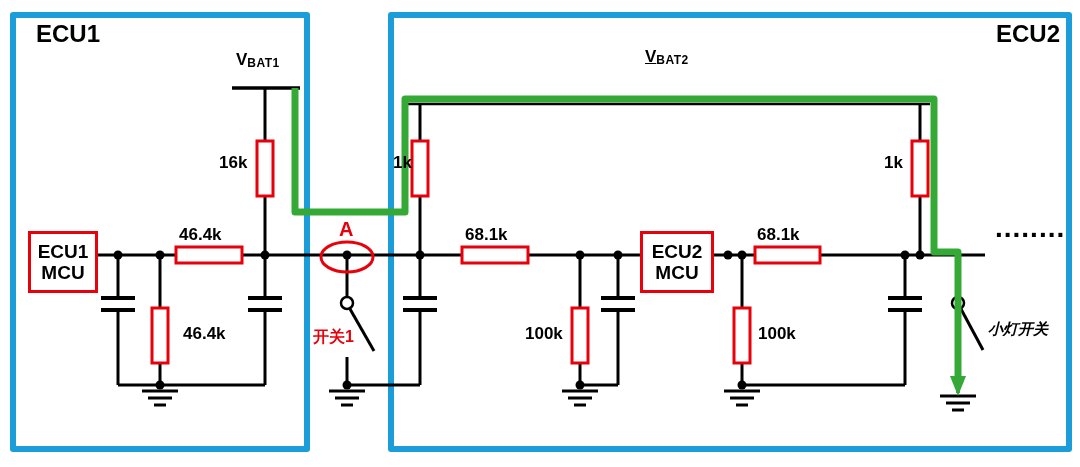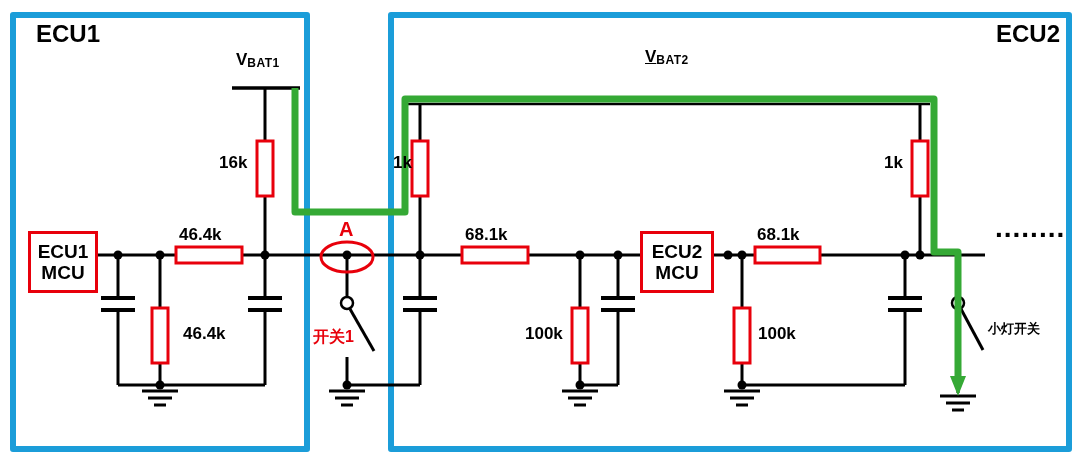"小灯开关" #lamp-switch-label { font-size: 13px -> 15px; font-style: none -> italic }
